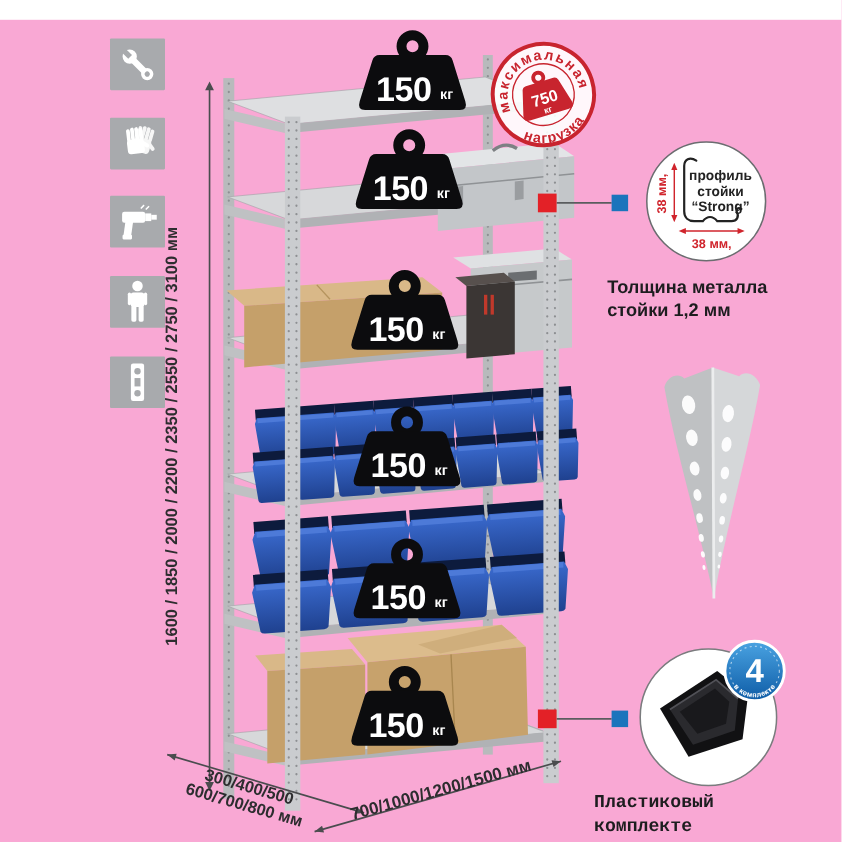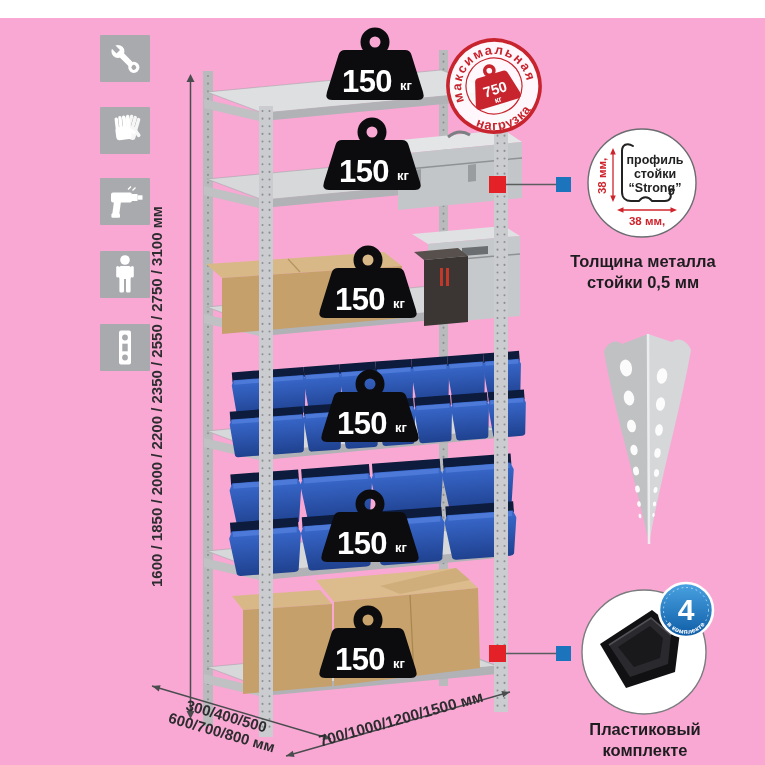"Толщина металла" .caption { text-align: center -> none }
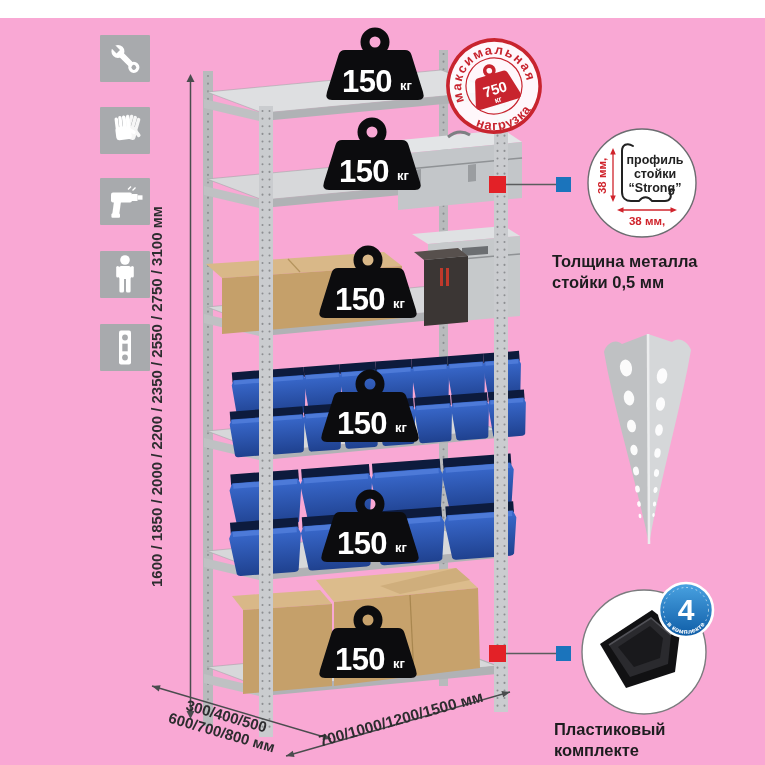"стойки 0,5 мм" span { text: 0,5 -> 1,2 }
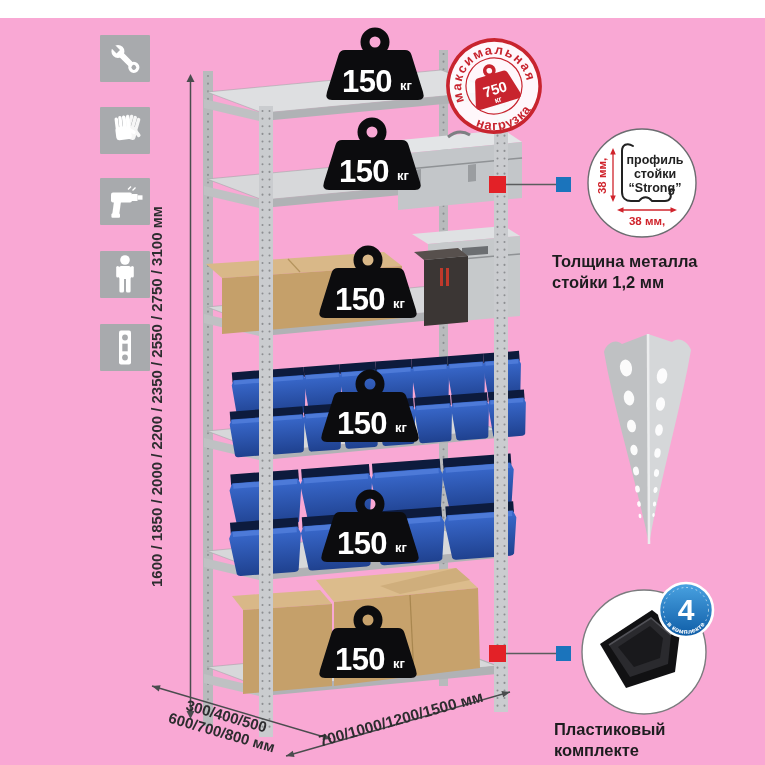"Пластиковый" .cap-foot { font-family: none -> Liberation Mono, monospace; left: 554px -> 540px }
